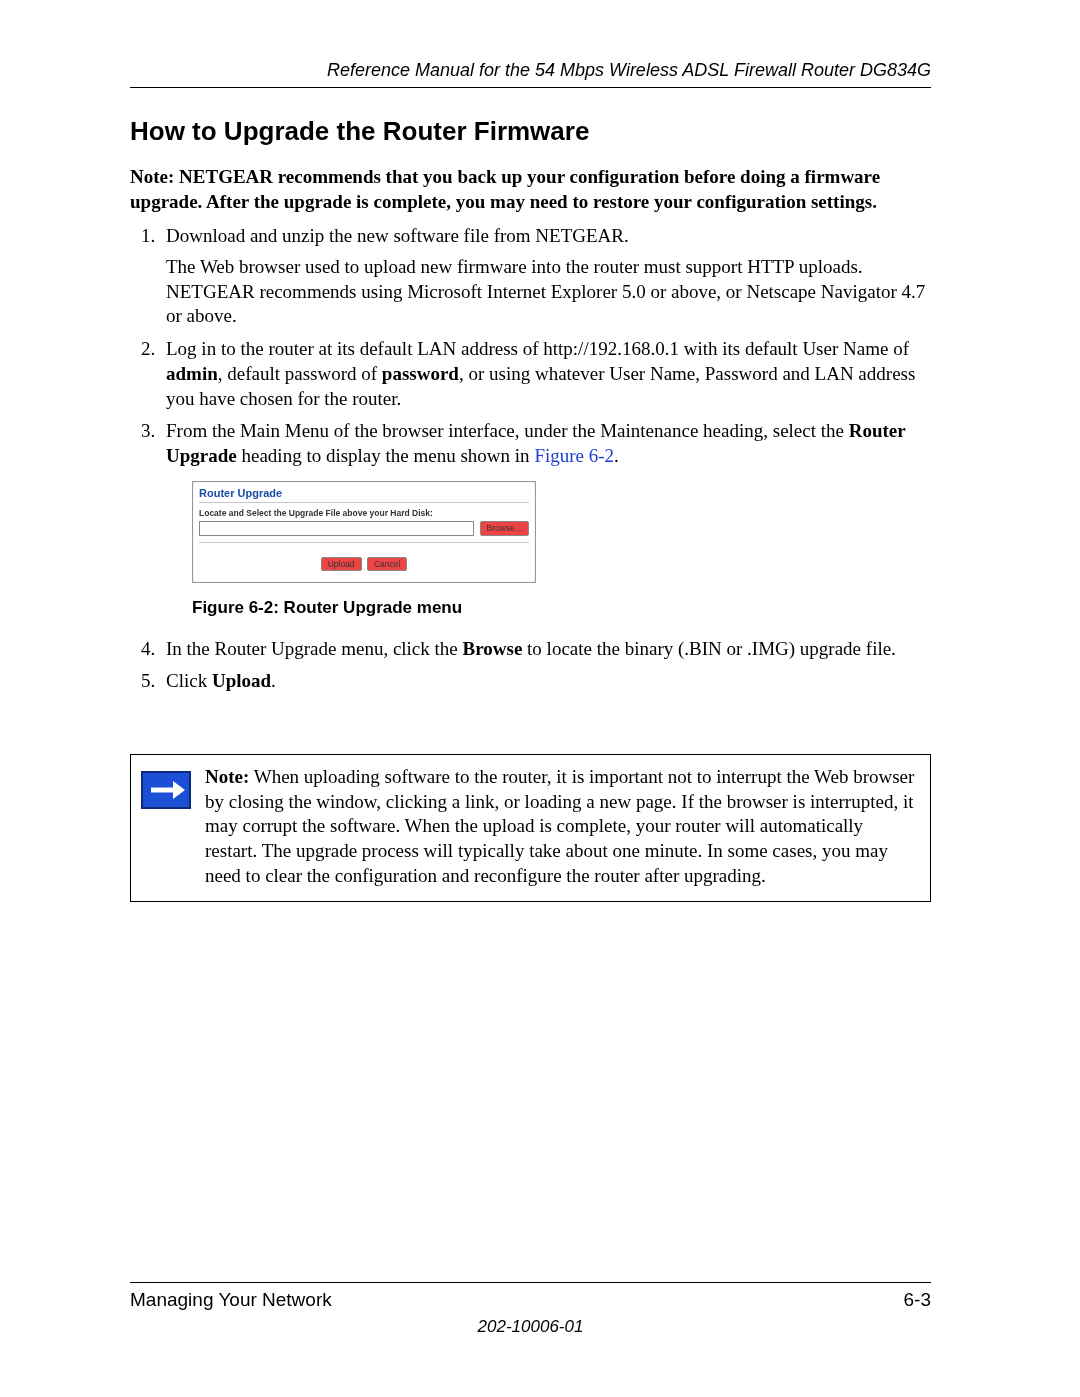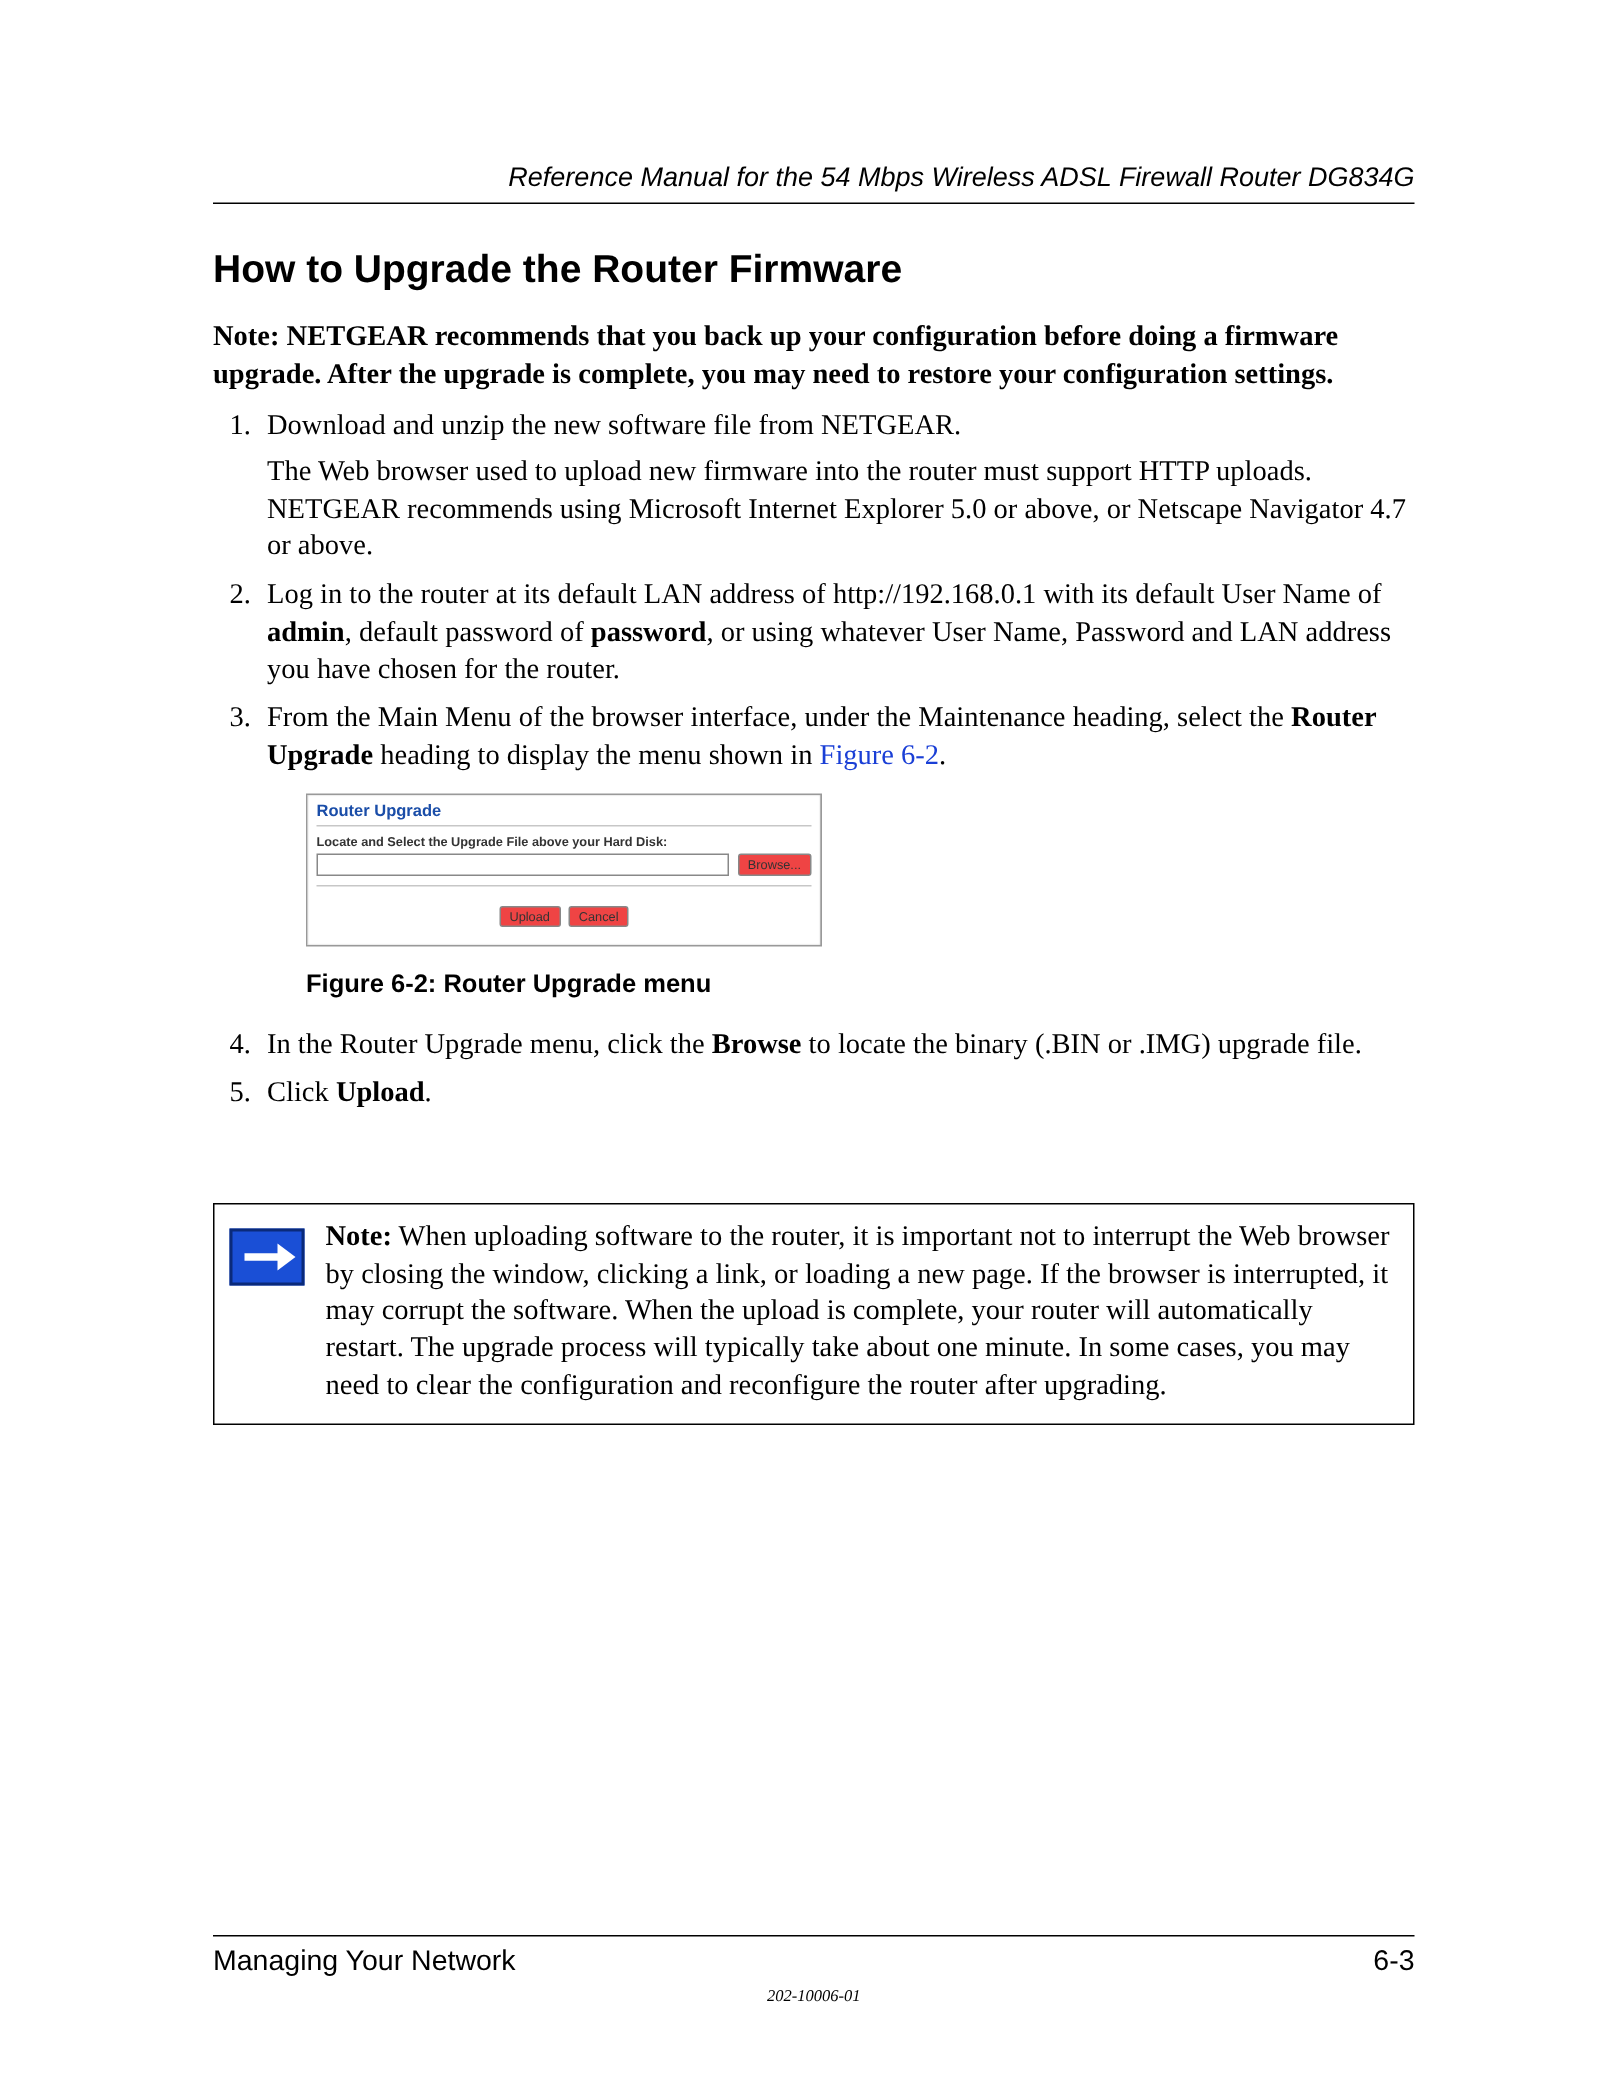"Reference Manual for the 54" .page { margin-left: 12px -> none; padding: 108px 130px 60px 130px -> 60px 130px 60px 130px }
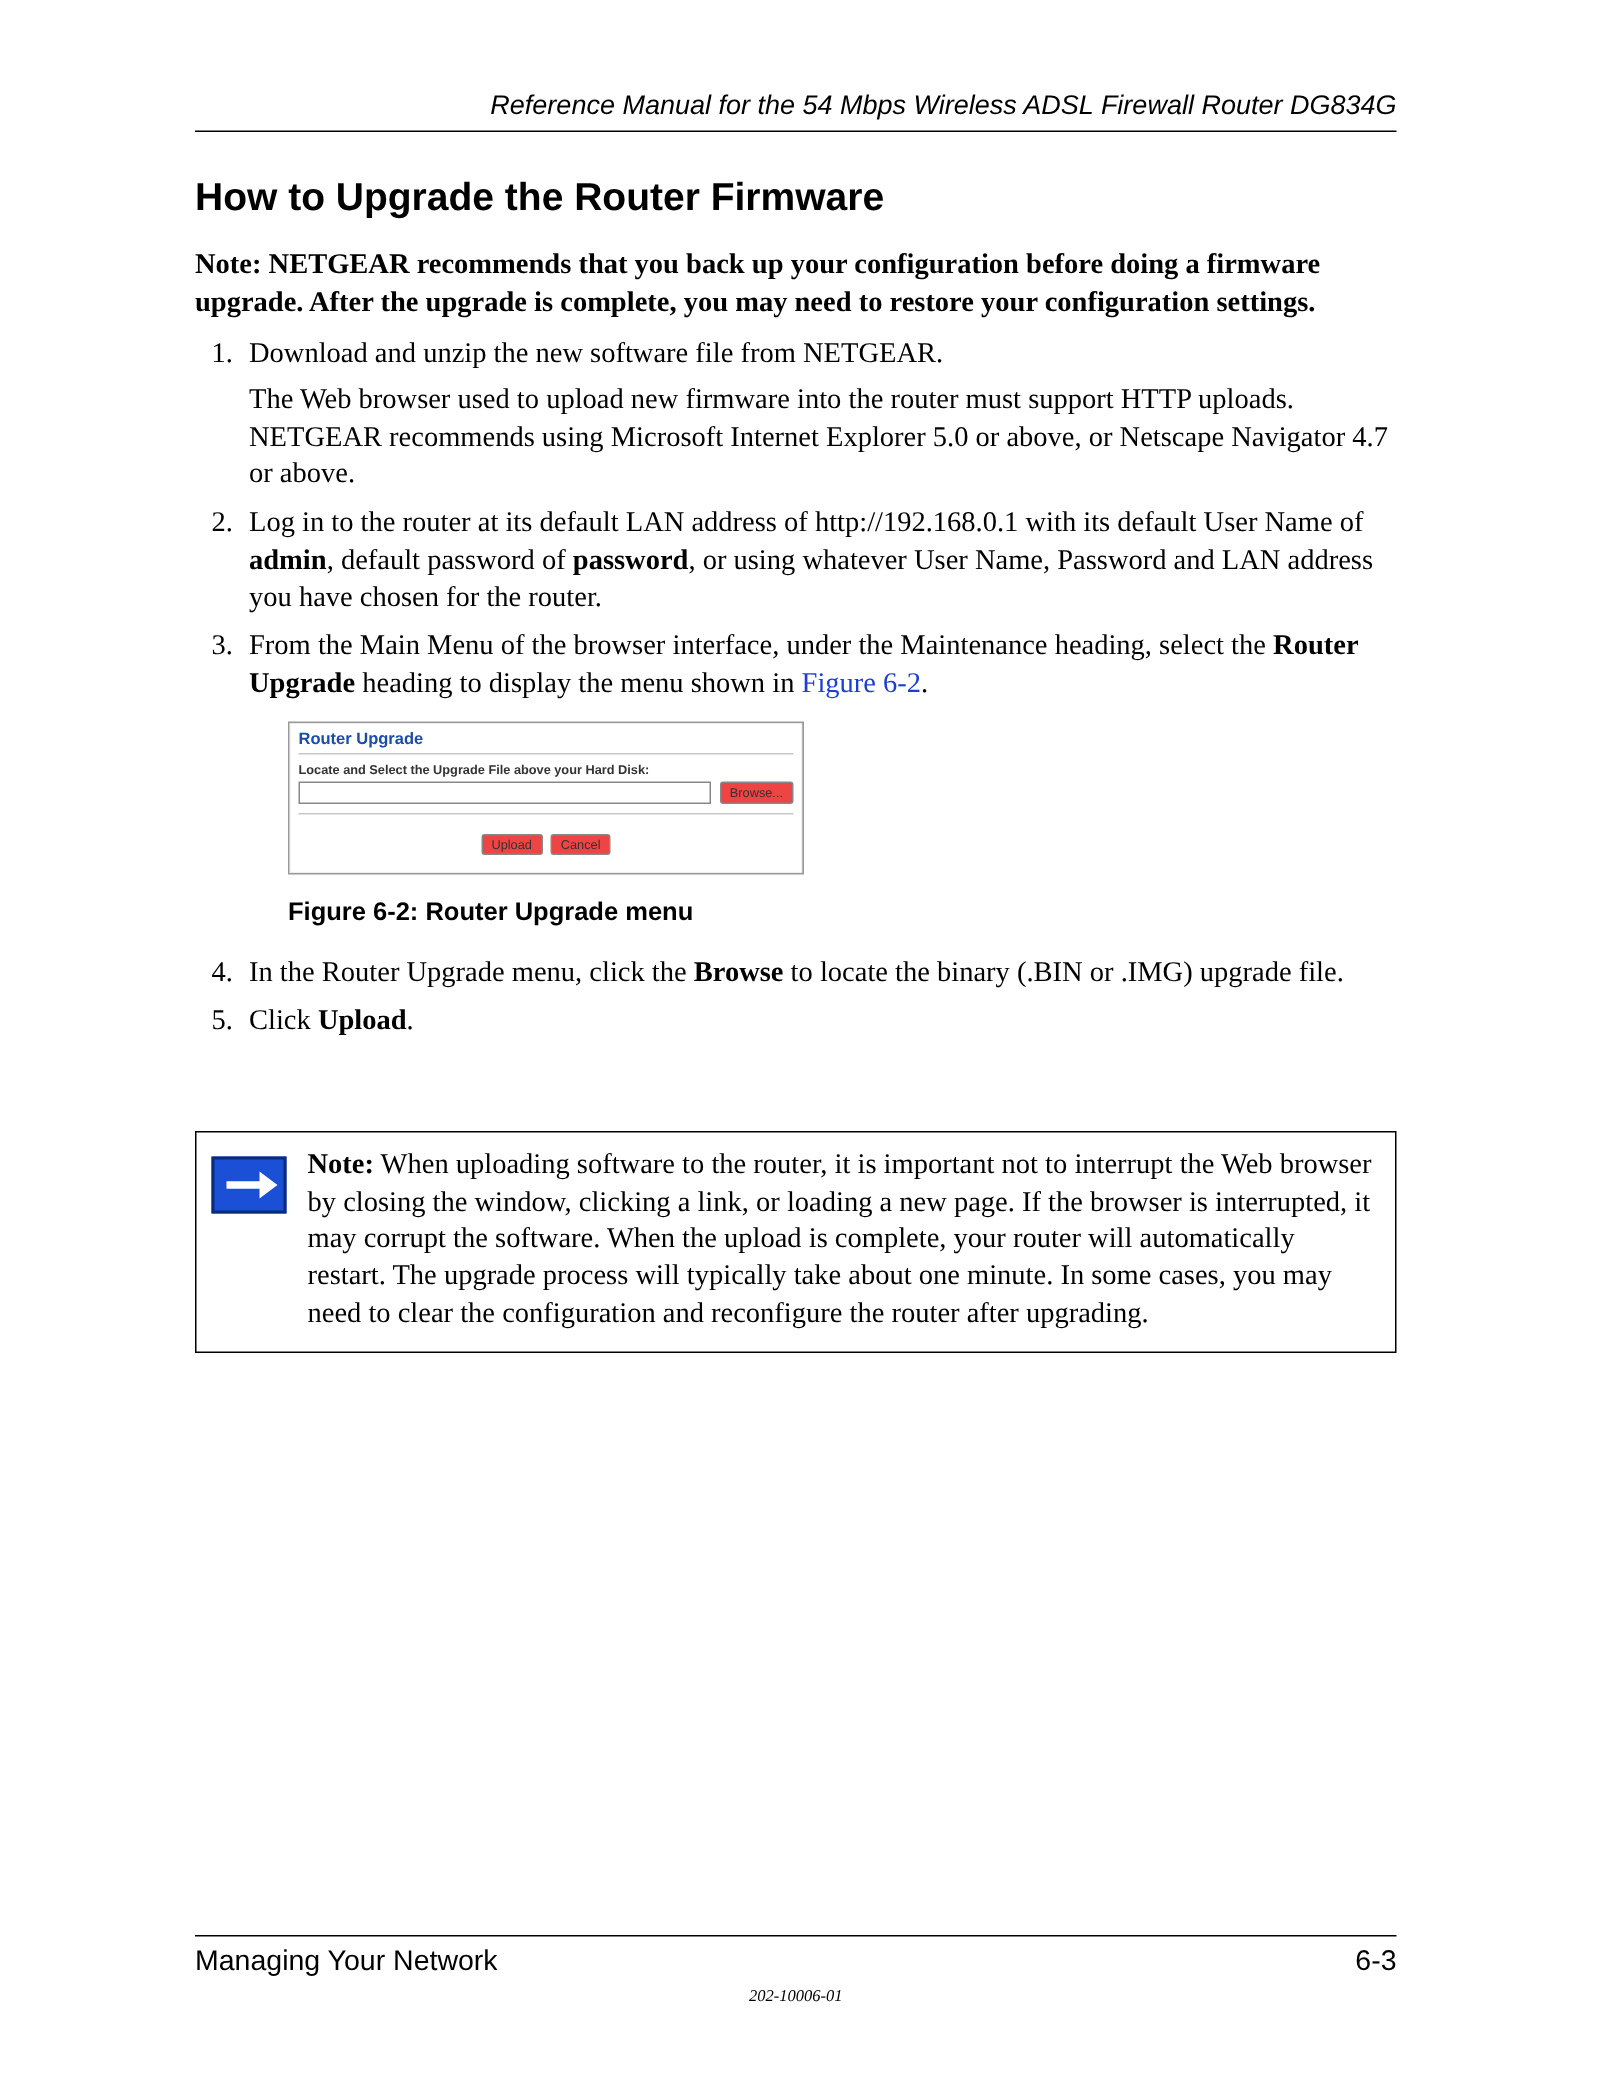"202-10006-01" .footer-docnum { font-family: Liberation Serif, serif -> Liberation Sans, sans-serif; font-size: 11px -> 17px }
